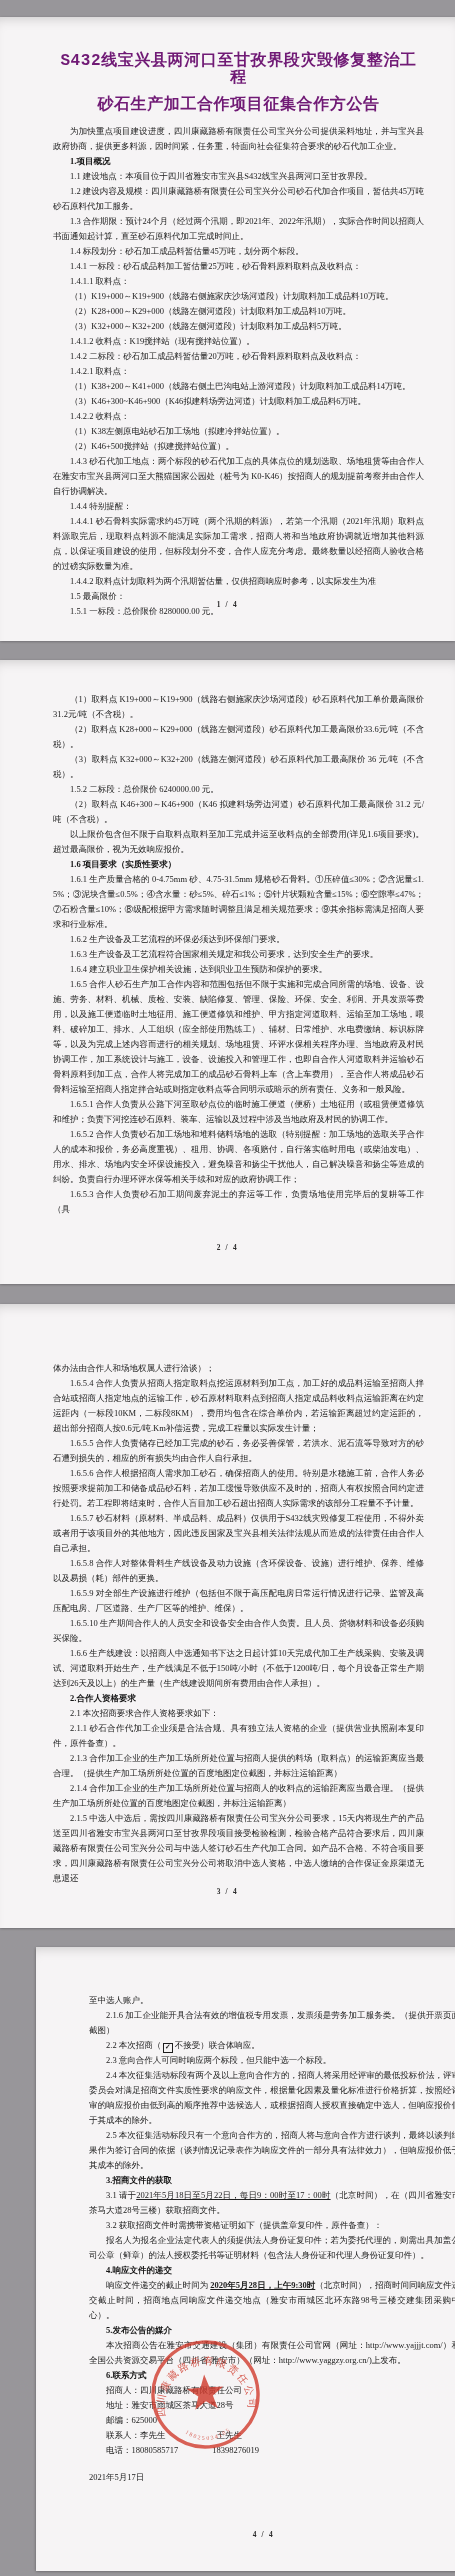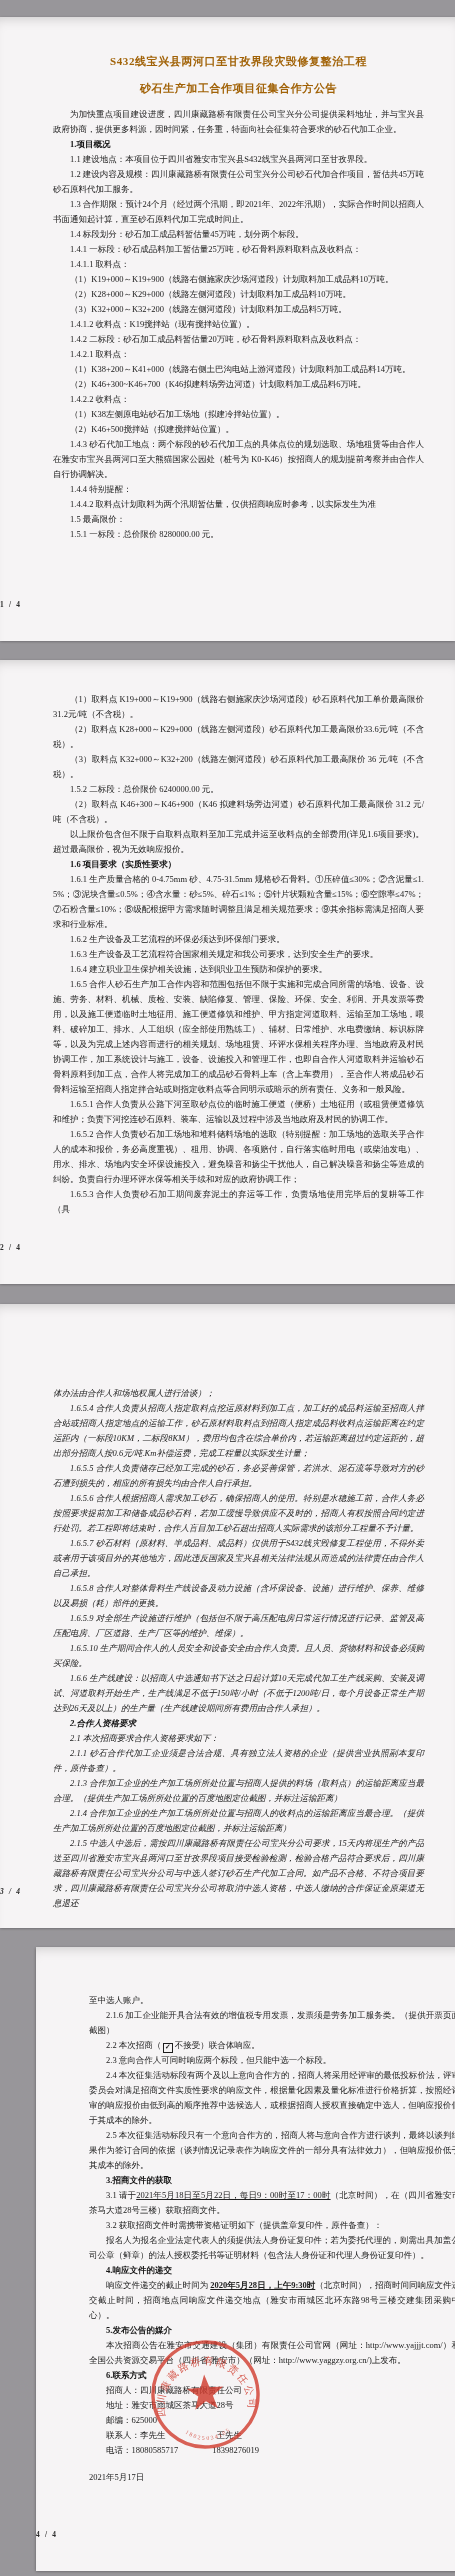"S432线宝兴县两河口至甘孜界段灾毁修复整治工程" .title { color: #a16207 -> #701a75; font-family: none -> Liberation Mono, monospace; font-size: 11px -> 16px }
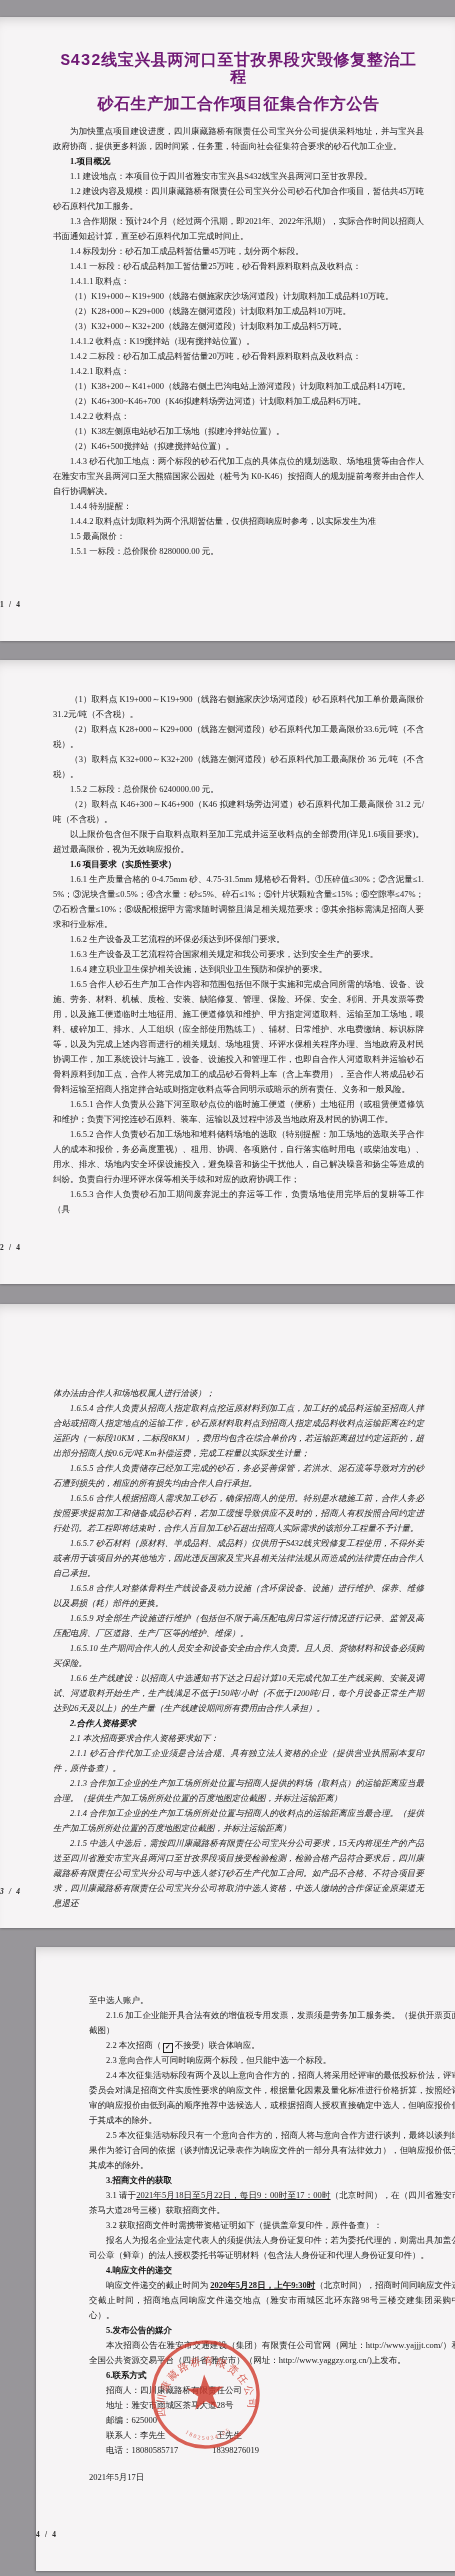"（2）K46+300~K46+700（K46拟建料场旁边河道）计划取料加工成品料" p.para { text: 2）K46+300~K46+700 -> 3）K46+300~K46+900 }
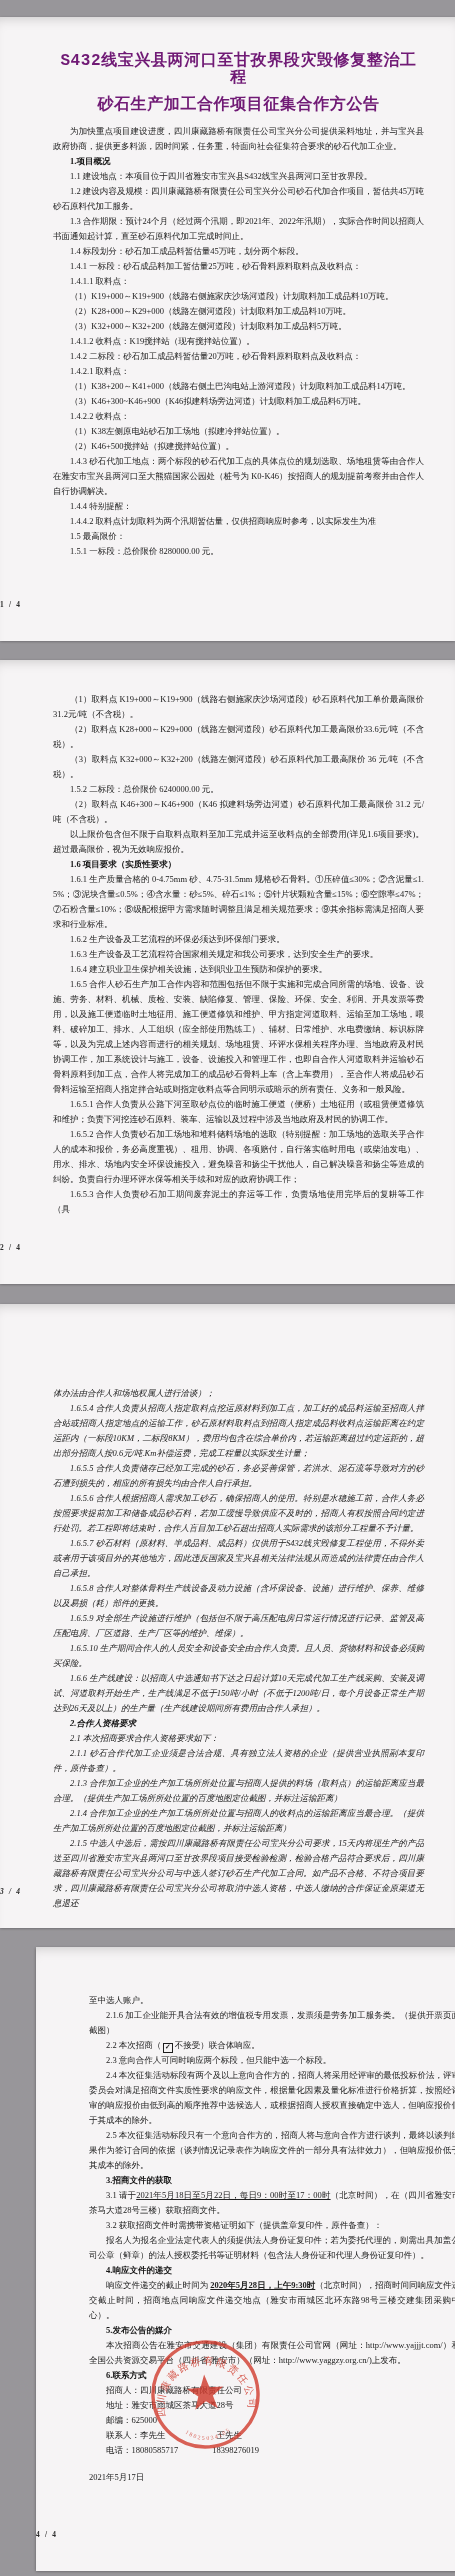"1.4.4.1" p.para { html: none -> <p>1.4.4.1 砂石骨料实际需求约45万吨（两个汛期的料源），若第一个汛期（2021年汛期）取料点料源取完后，现取料点料源不能满足实际加工需求，招商人将和当地政府协调就近增加其他料源点，以保证项目建设的使用，但标段划分不变，合作人应充分考虑。最终数量以经招商人验收合格的过磅实际数量为准。</p> }
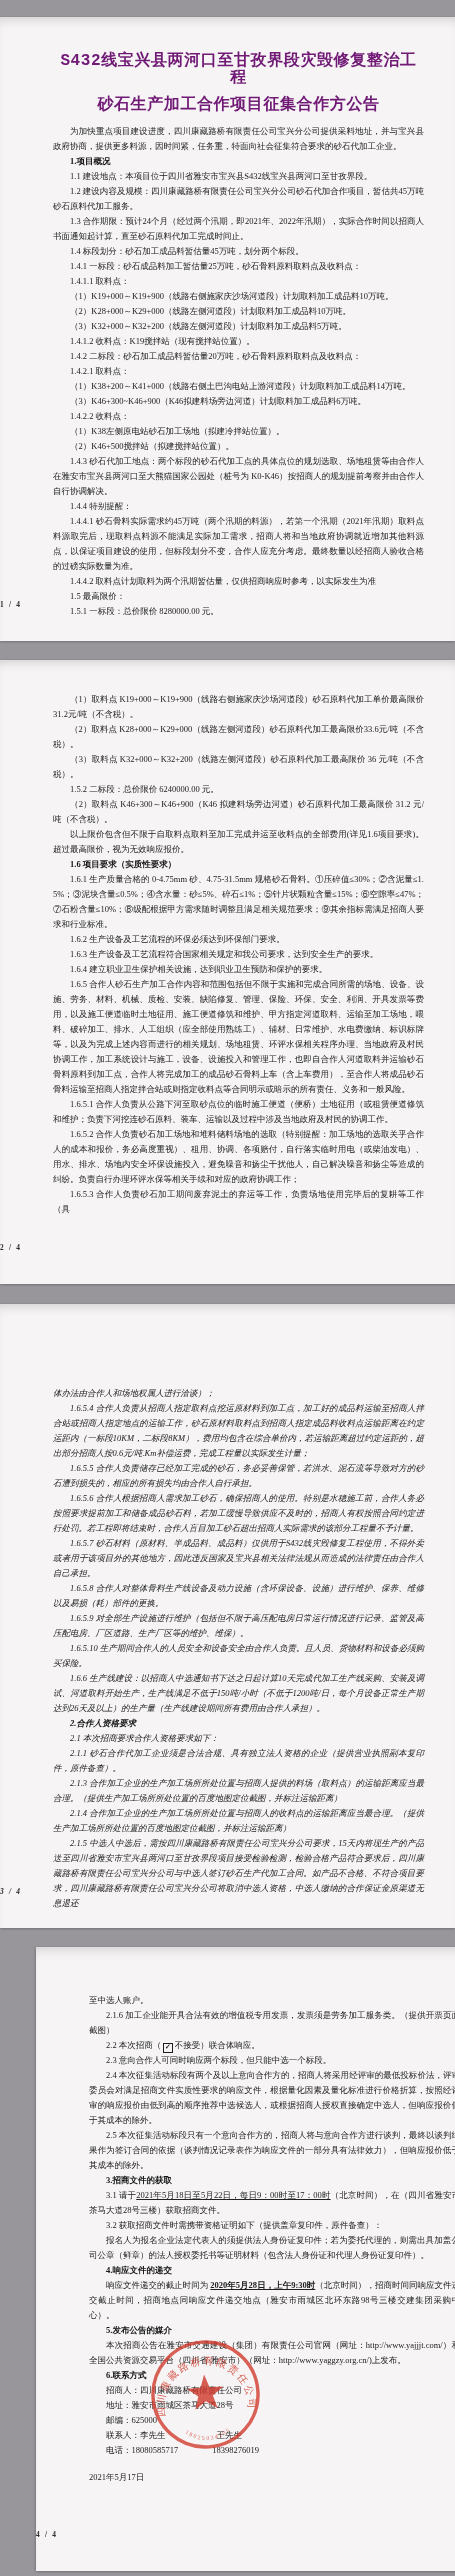"1 / 4" .footer { text-align: none -> center }
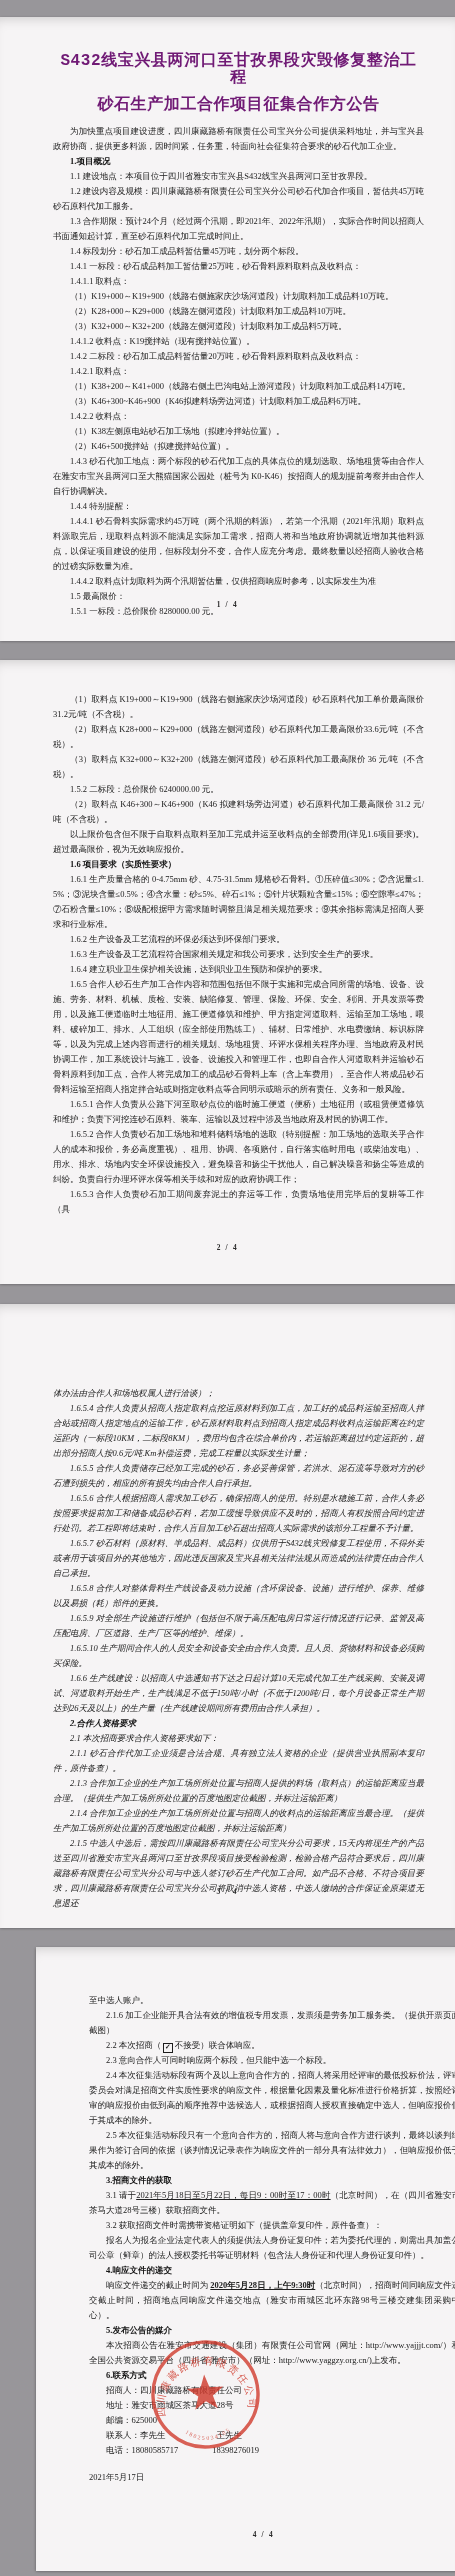"体办法由合作人和场地权属人进行洽谈）；" .page-3 { font-style: italic -> none; padding-top: 82px -> 57px }
